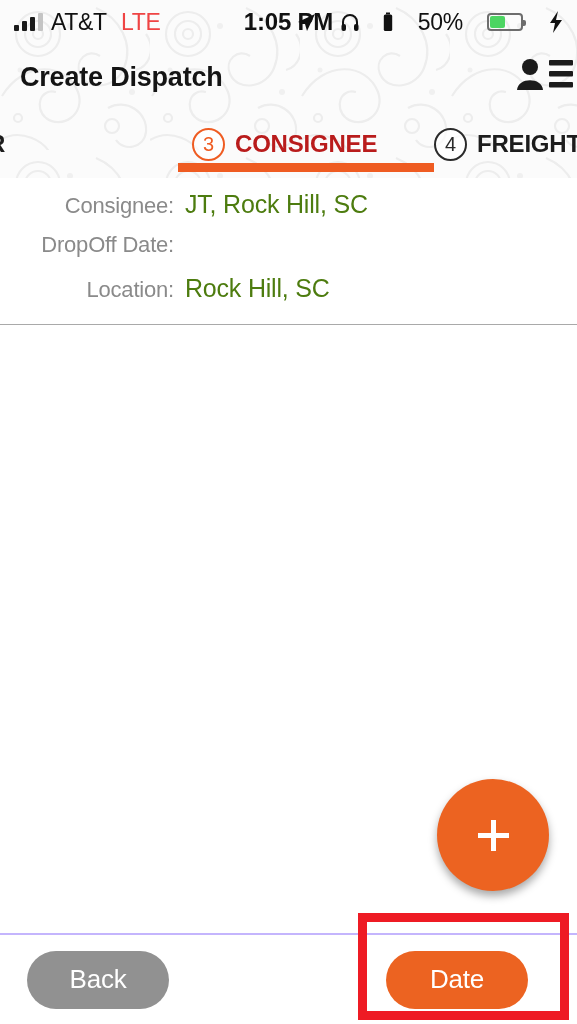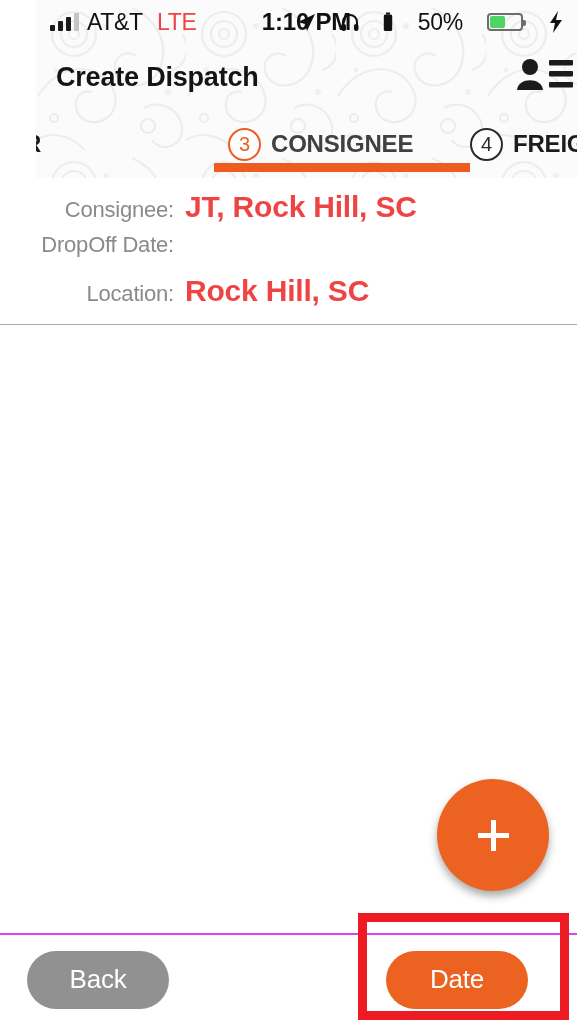"AT&T" .top-area { margin-left: 36px -> none }
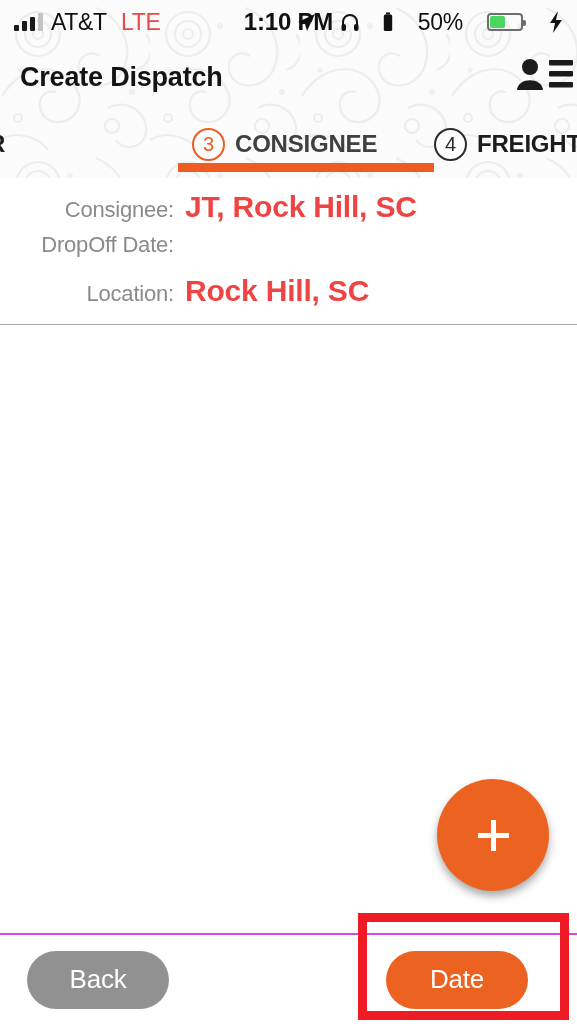"1:10 PM" div.sb-center { text: 1:10 -> 1:05 }
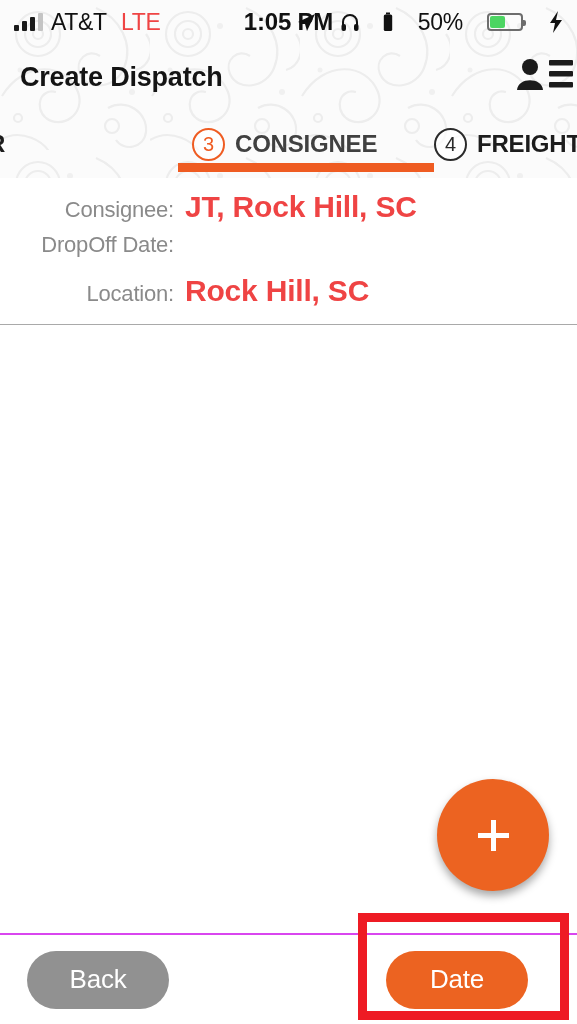"CONSIGNEE" span.tab-label { color: #404040 -> #b91c1c }
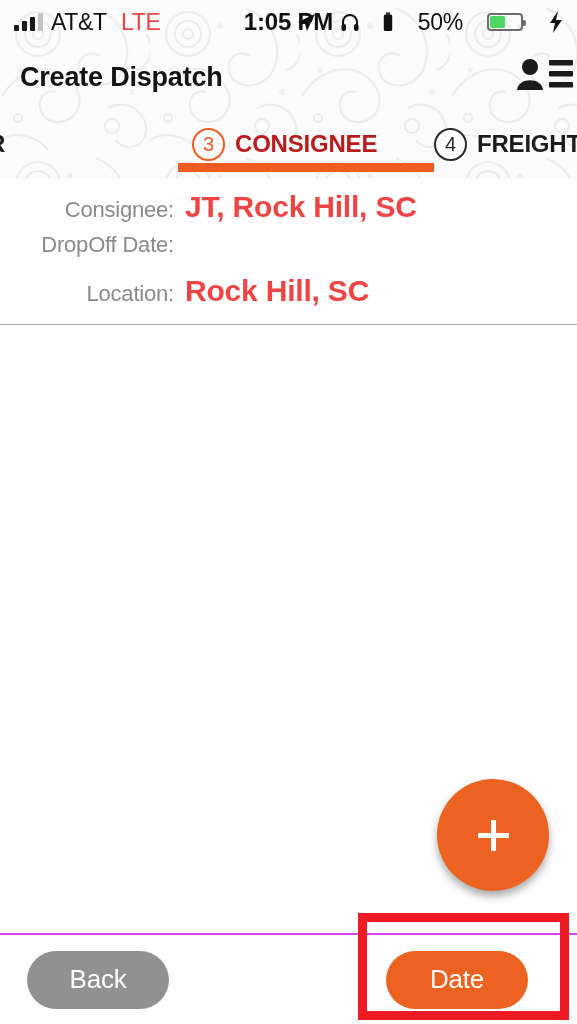"JT, Rock Hill, SC" .form-value { color: #ef4444 -> #4d7c0f; font-size: 30px -> 25px; font-weight: bold -> normal }
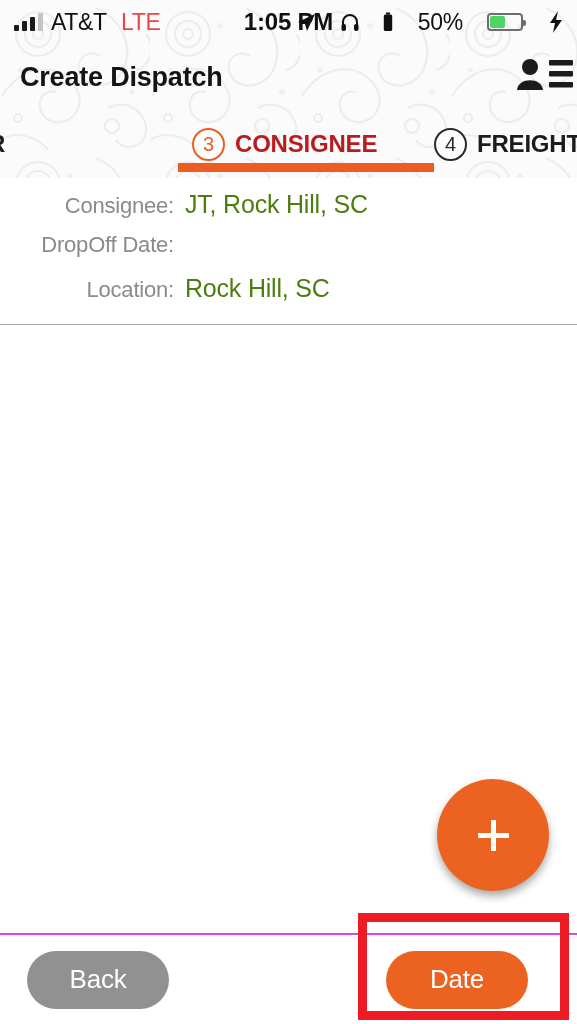"Back" .bottom-bar { border-top: 2px solid #d946ef -> 2px solid #c4b5fd }
